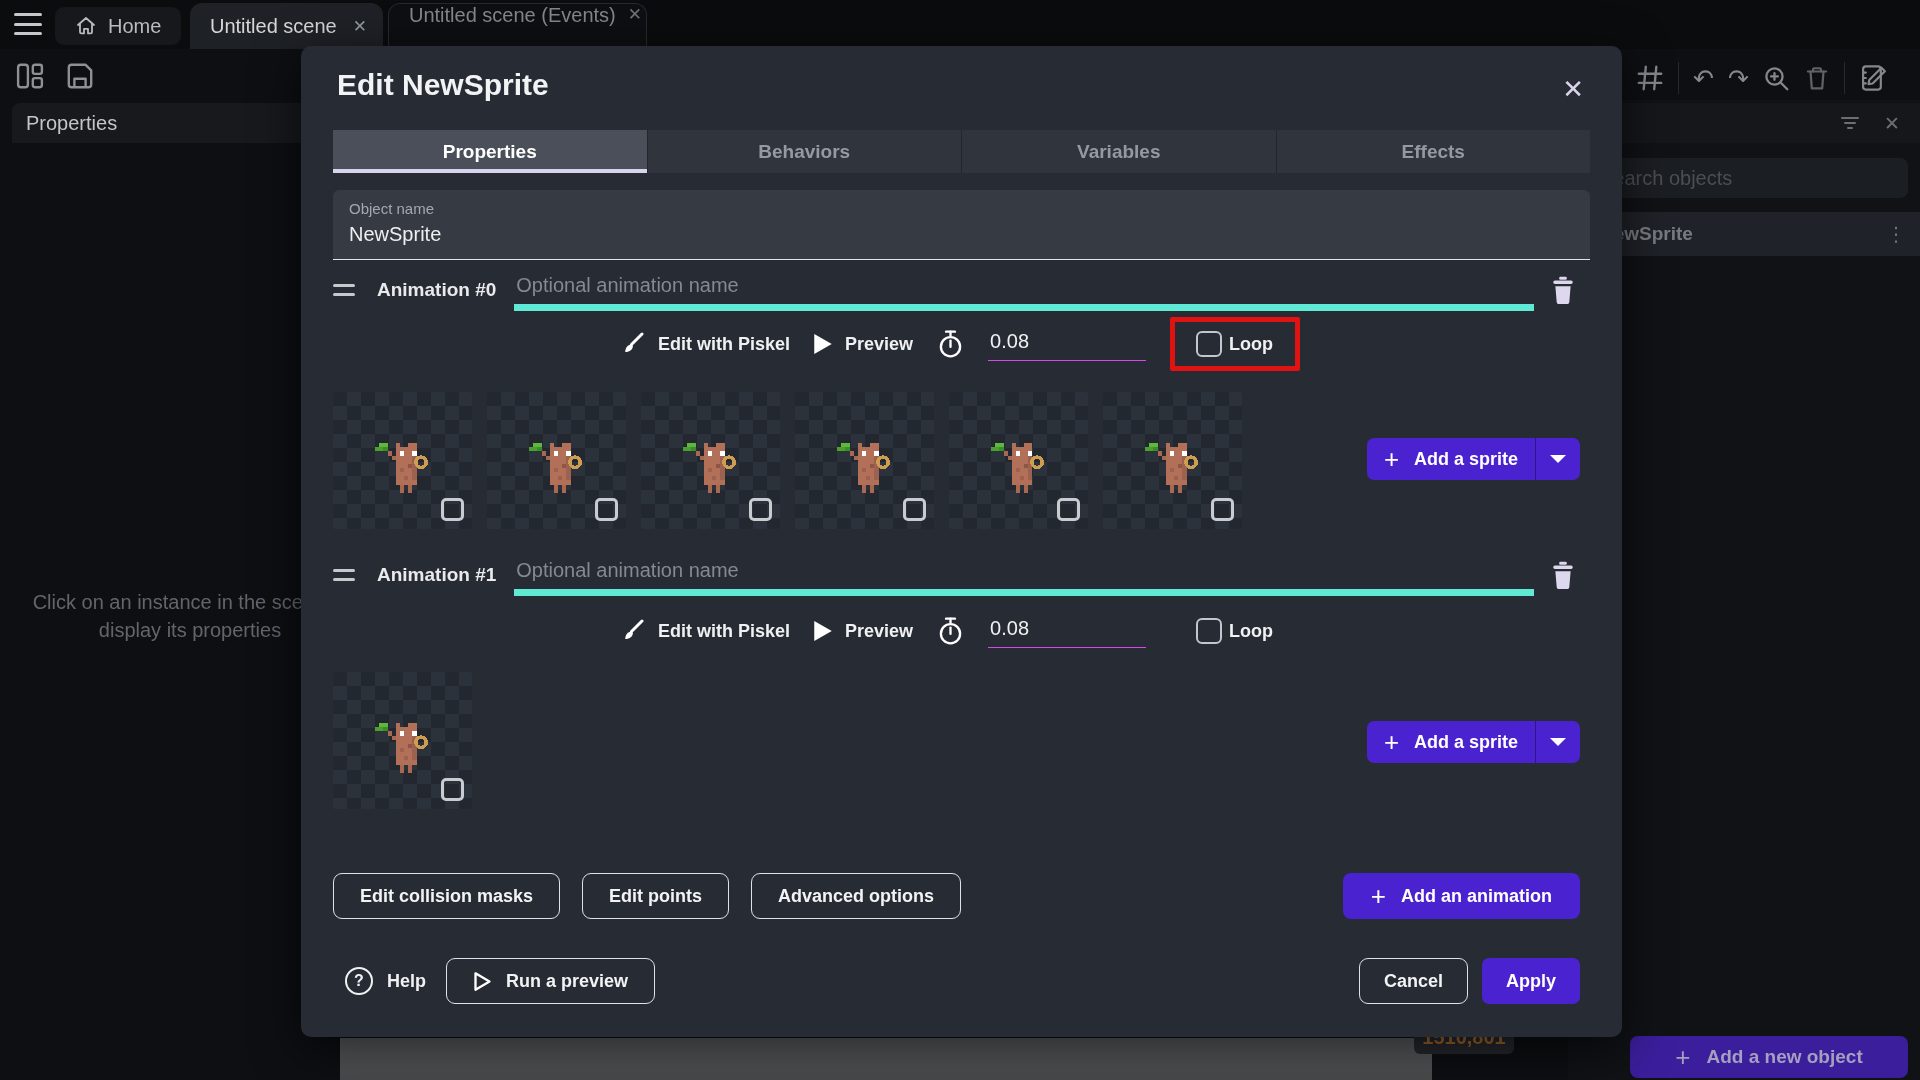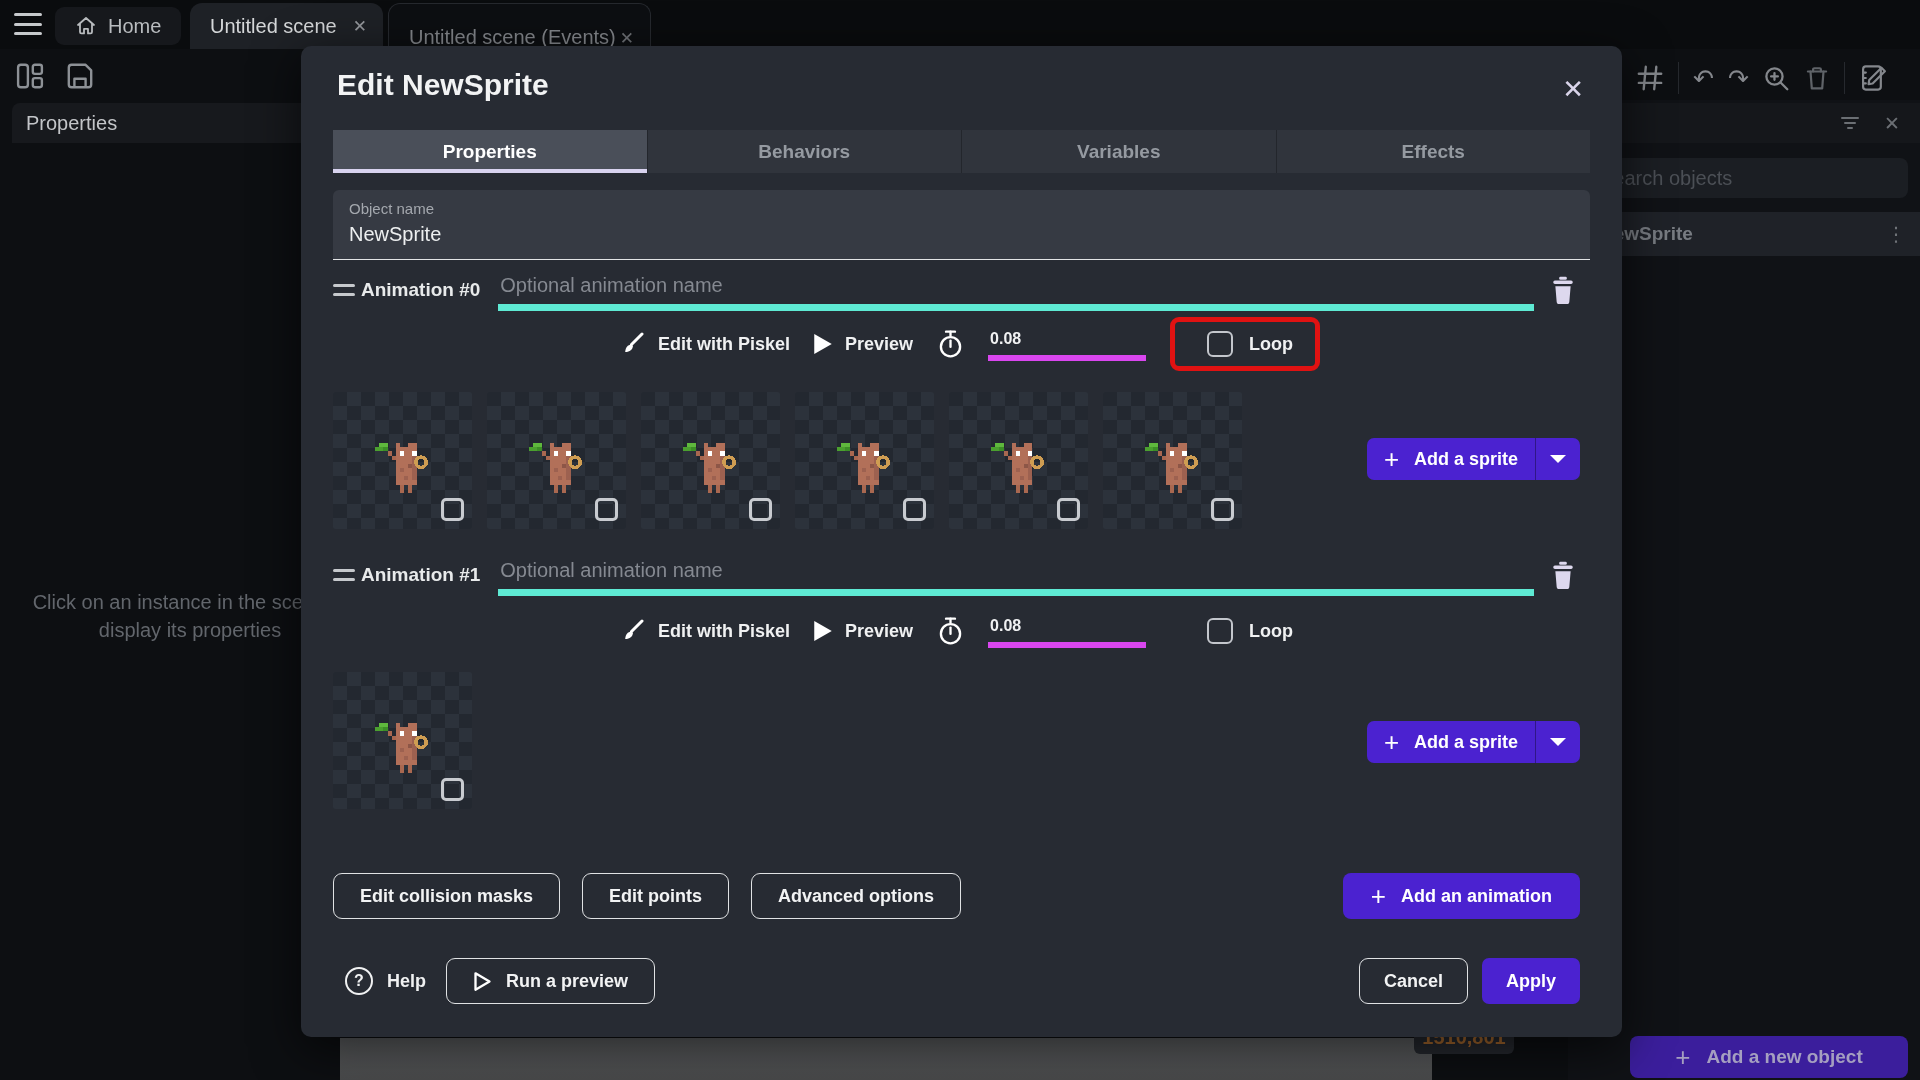"Untitled scene (Events)" .events-tab { align-items: flex-end -> flex-start; gap: 4px -> 12px; padding: 0 16px 0 20px -> 0 4px 0 20px }
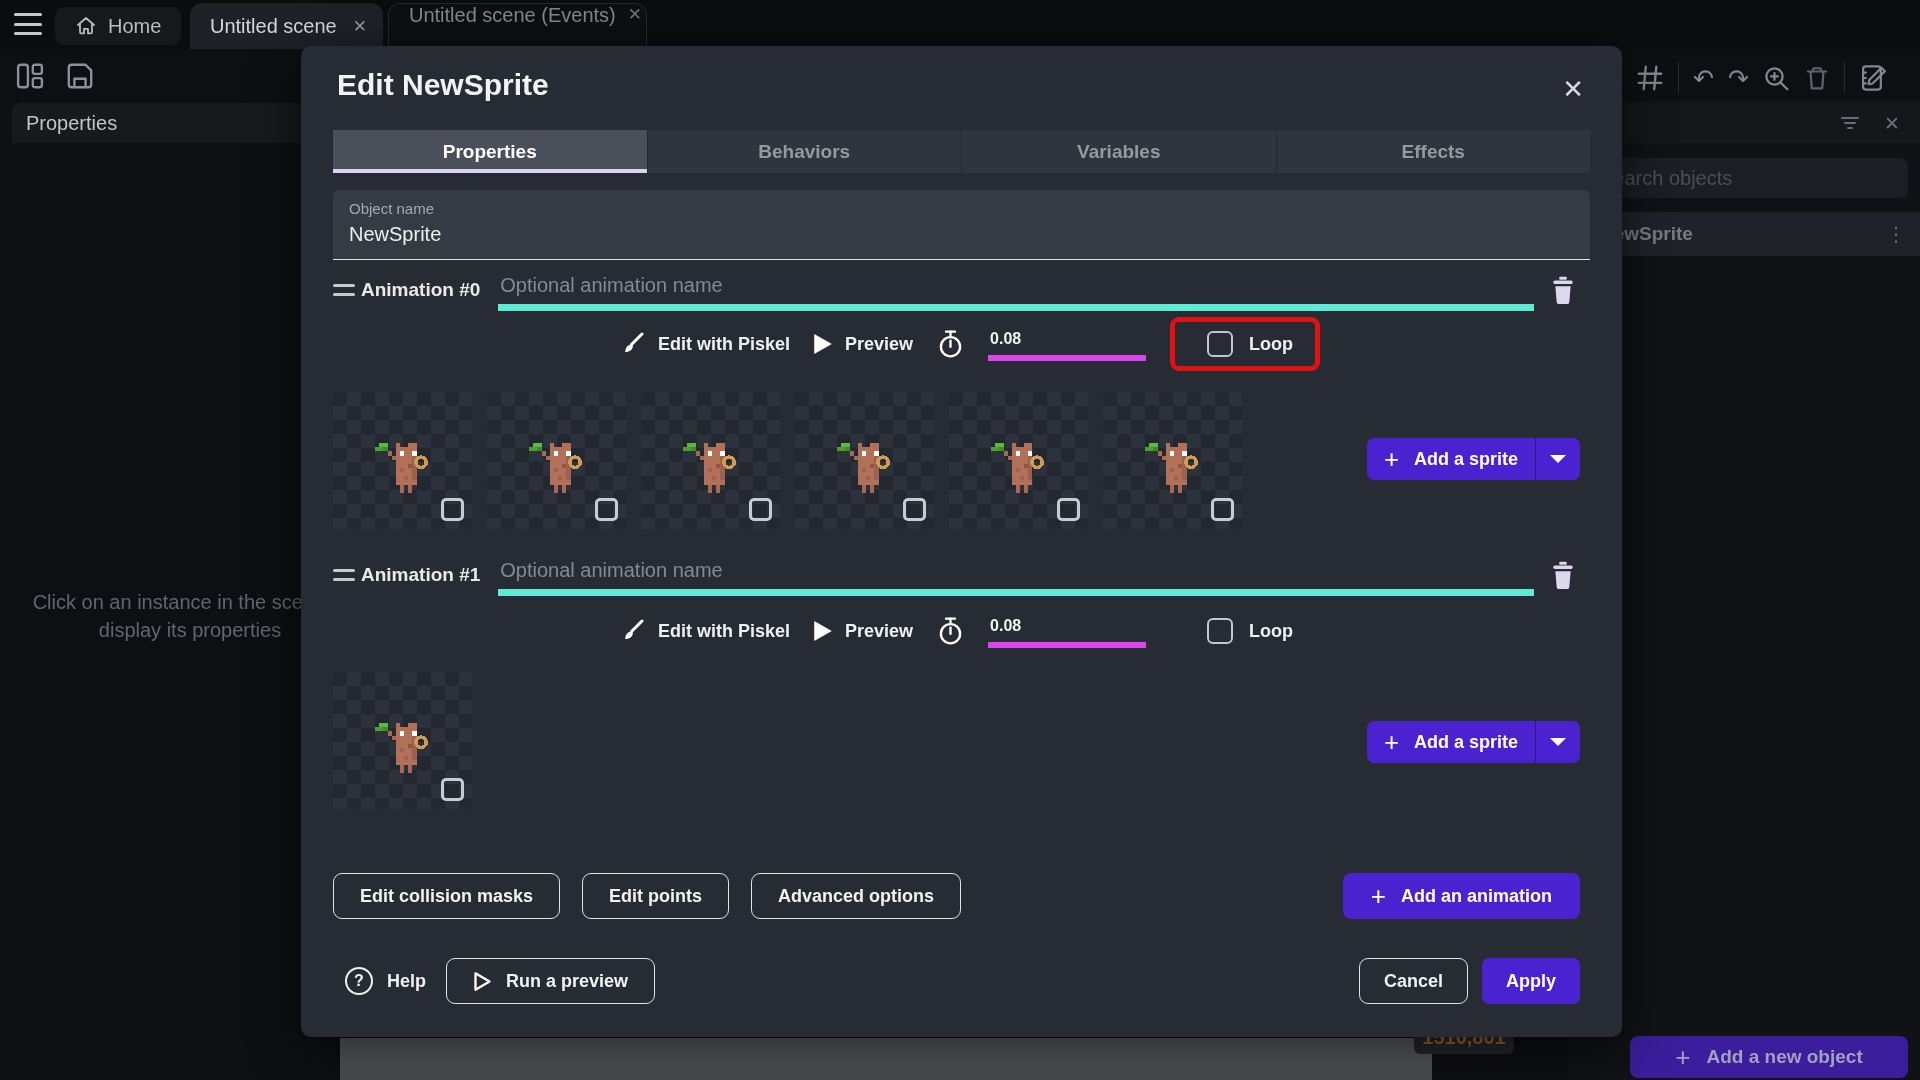"Animation #0" .anim-label { margin-left: 6px -> 22px }
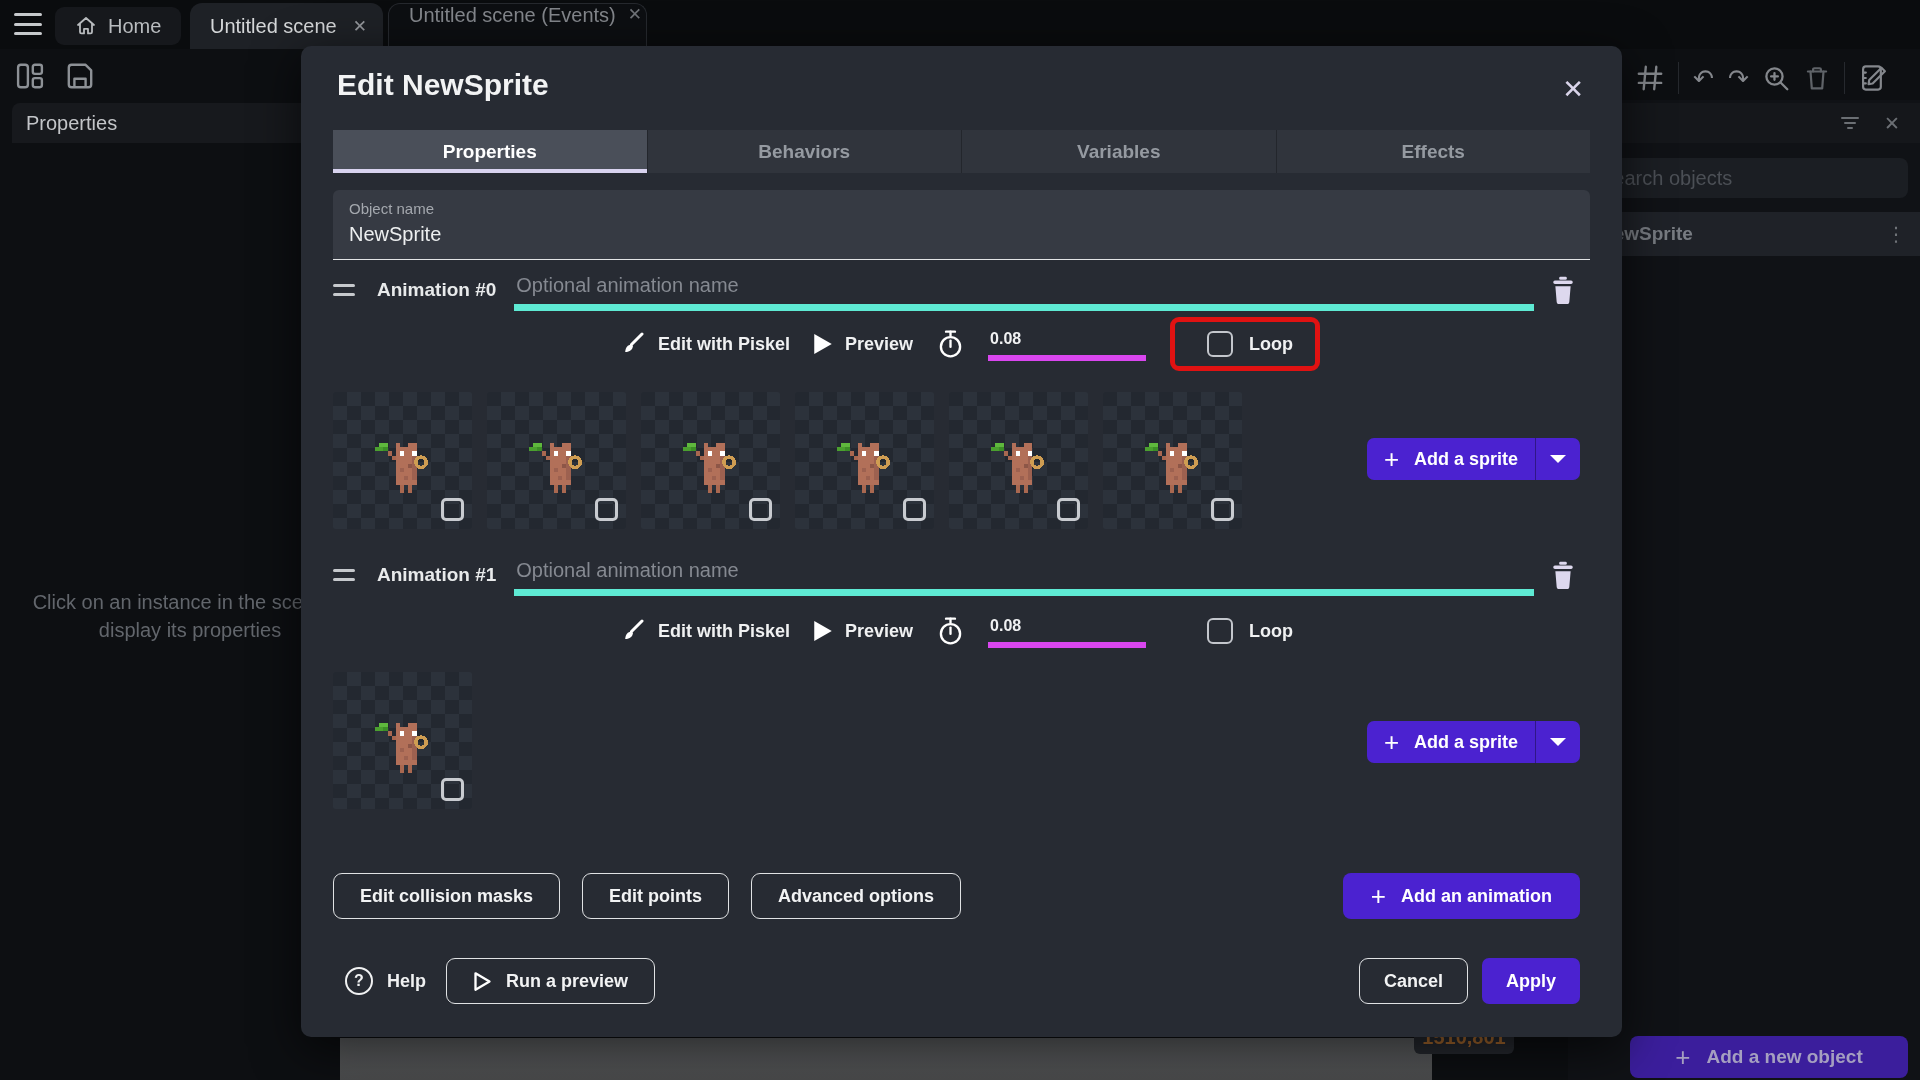"0.08" .time-input { border-bottom: 6px solid #d946ef -> 1px solid #d946ef; font-size: 16px -> 20px; font-weight: bold -> none }
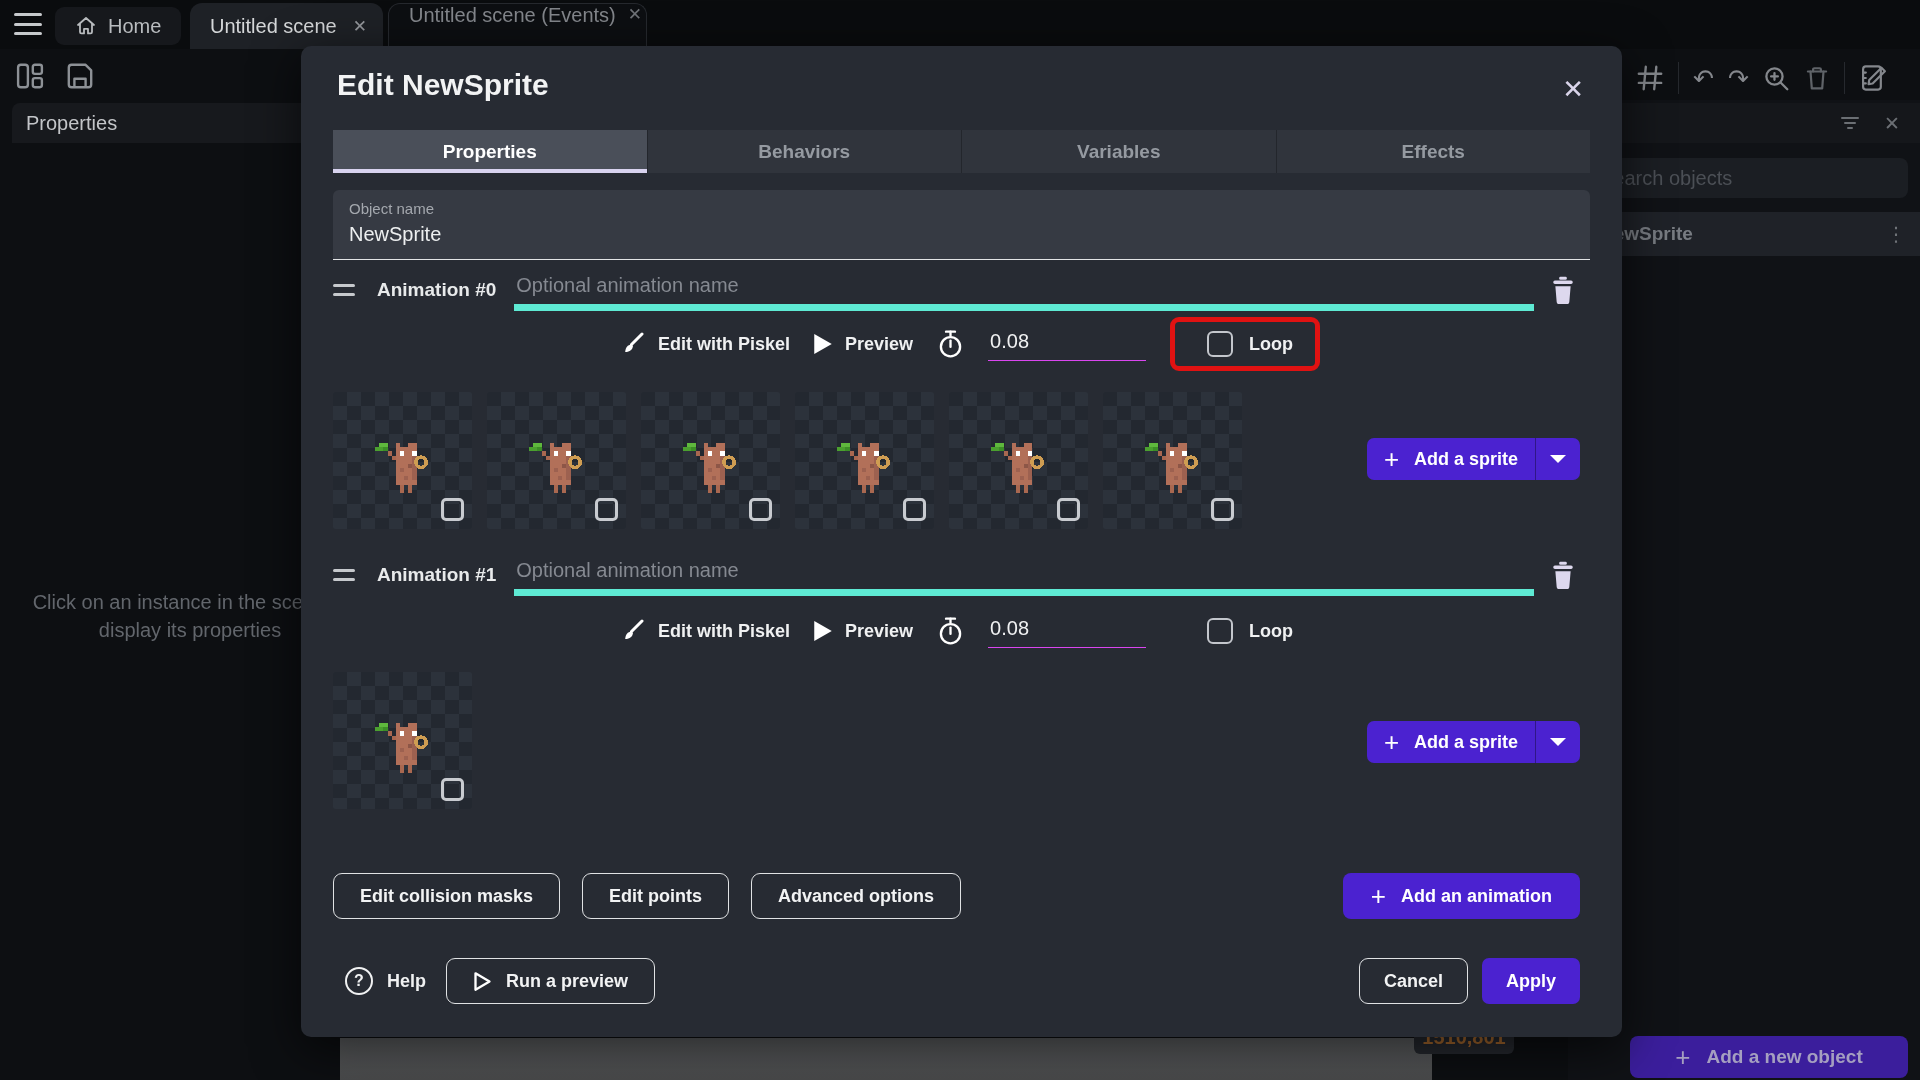"Loop" .loop-box { border-radius: 9px -> 2px; gap: 16px -> 7px; padding: 9px 22px 9px 32px -> 9px 22px 9px 21px }
